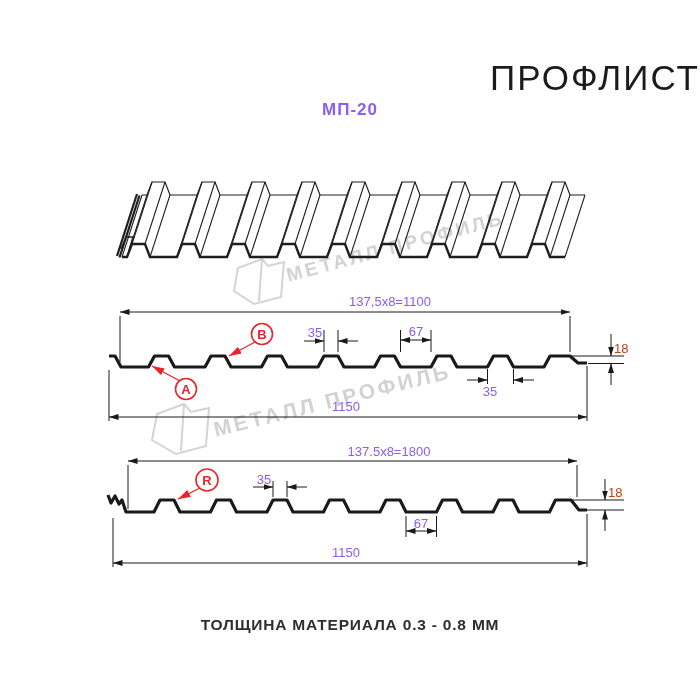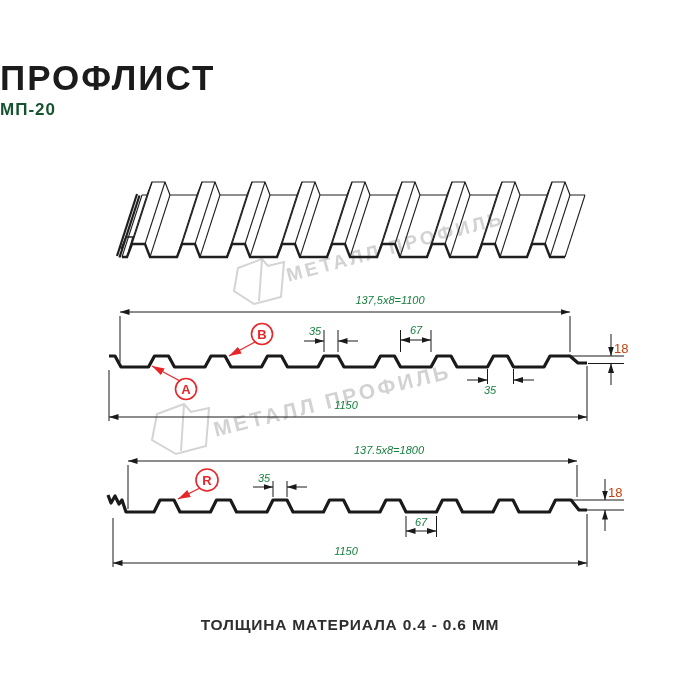"ПРОФЛИСТ" .title { font-weight: bold -> normal; text-align: left -> right }
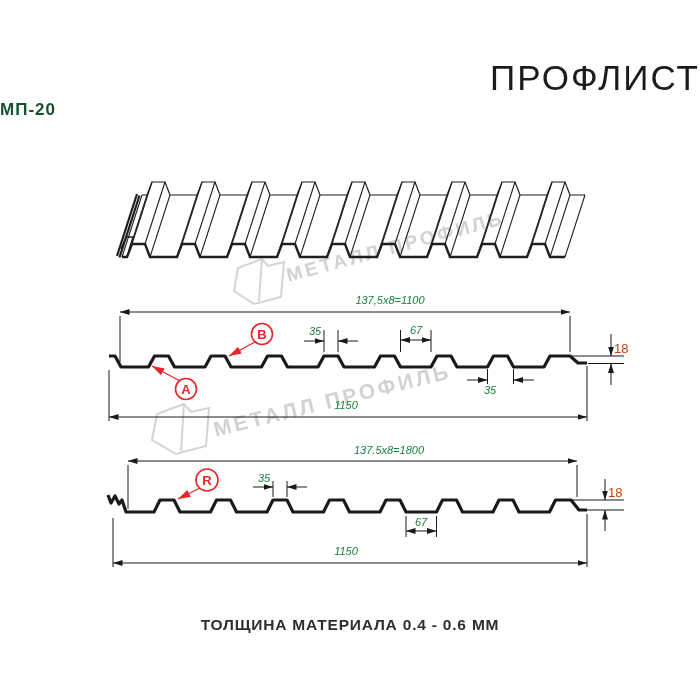"МП-20" .subtitle { color: #14532d -> #8b5cf6; text-align: none -> center }
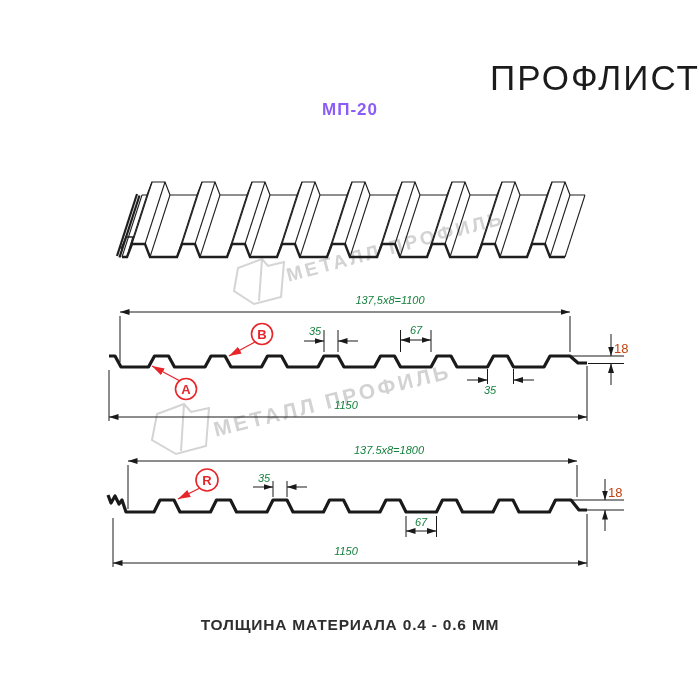"137,5x8=1100" .dim { color: #15803d -> #8b5cf6; font-size: 11px -> 13px; font-style: italic -> none }
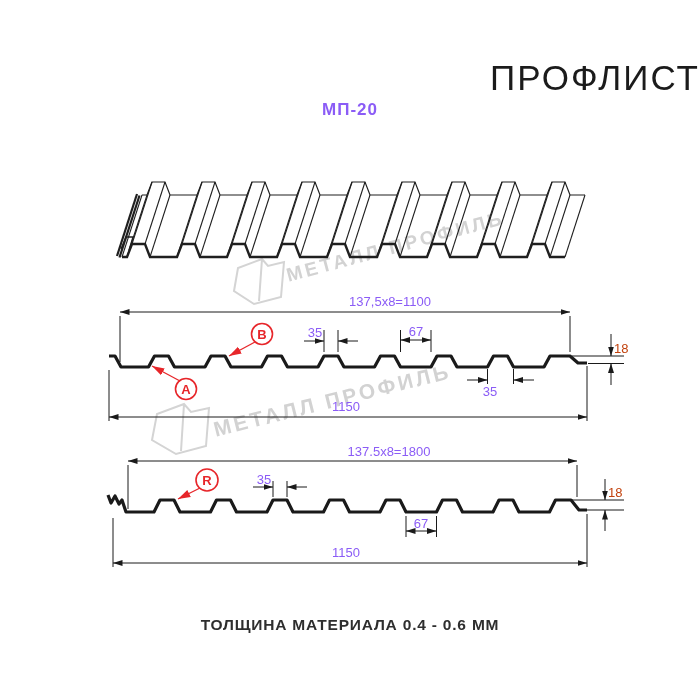"ТОЛЩИНА МАТЕРИАЛА 0.4 - 0.6" div.abs { text: 0.4 - 0.6 -> 0.3 - 0.8 }
